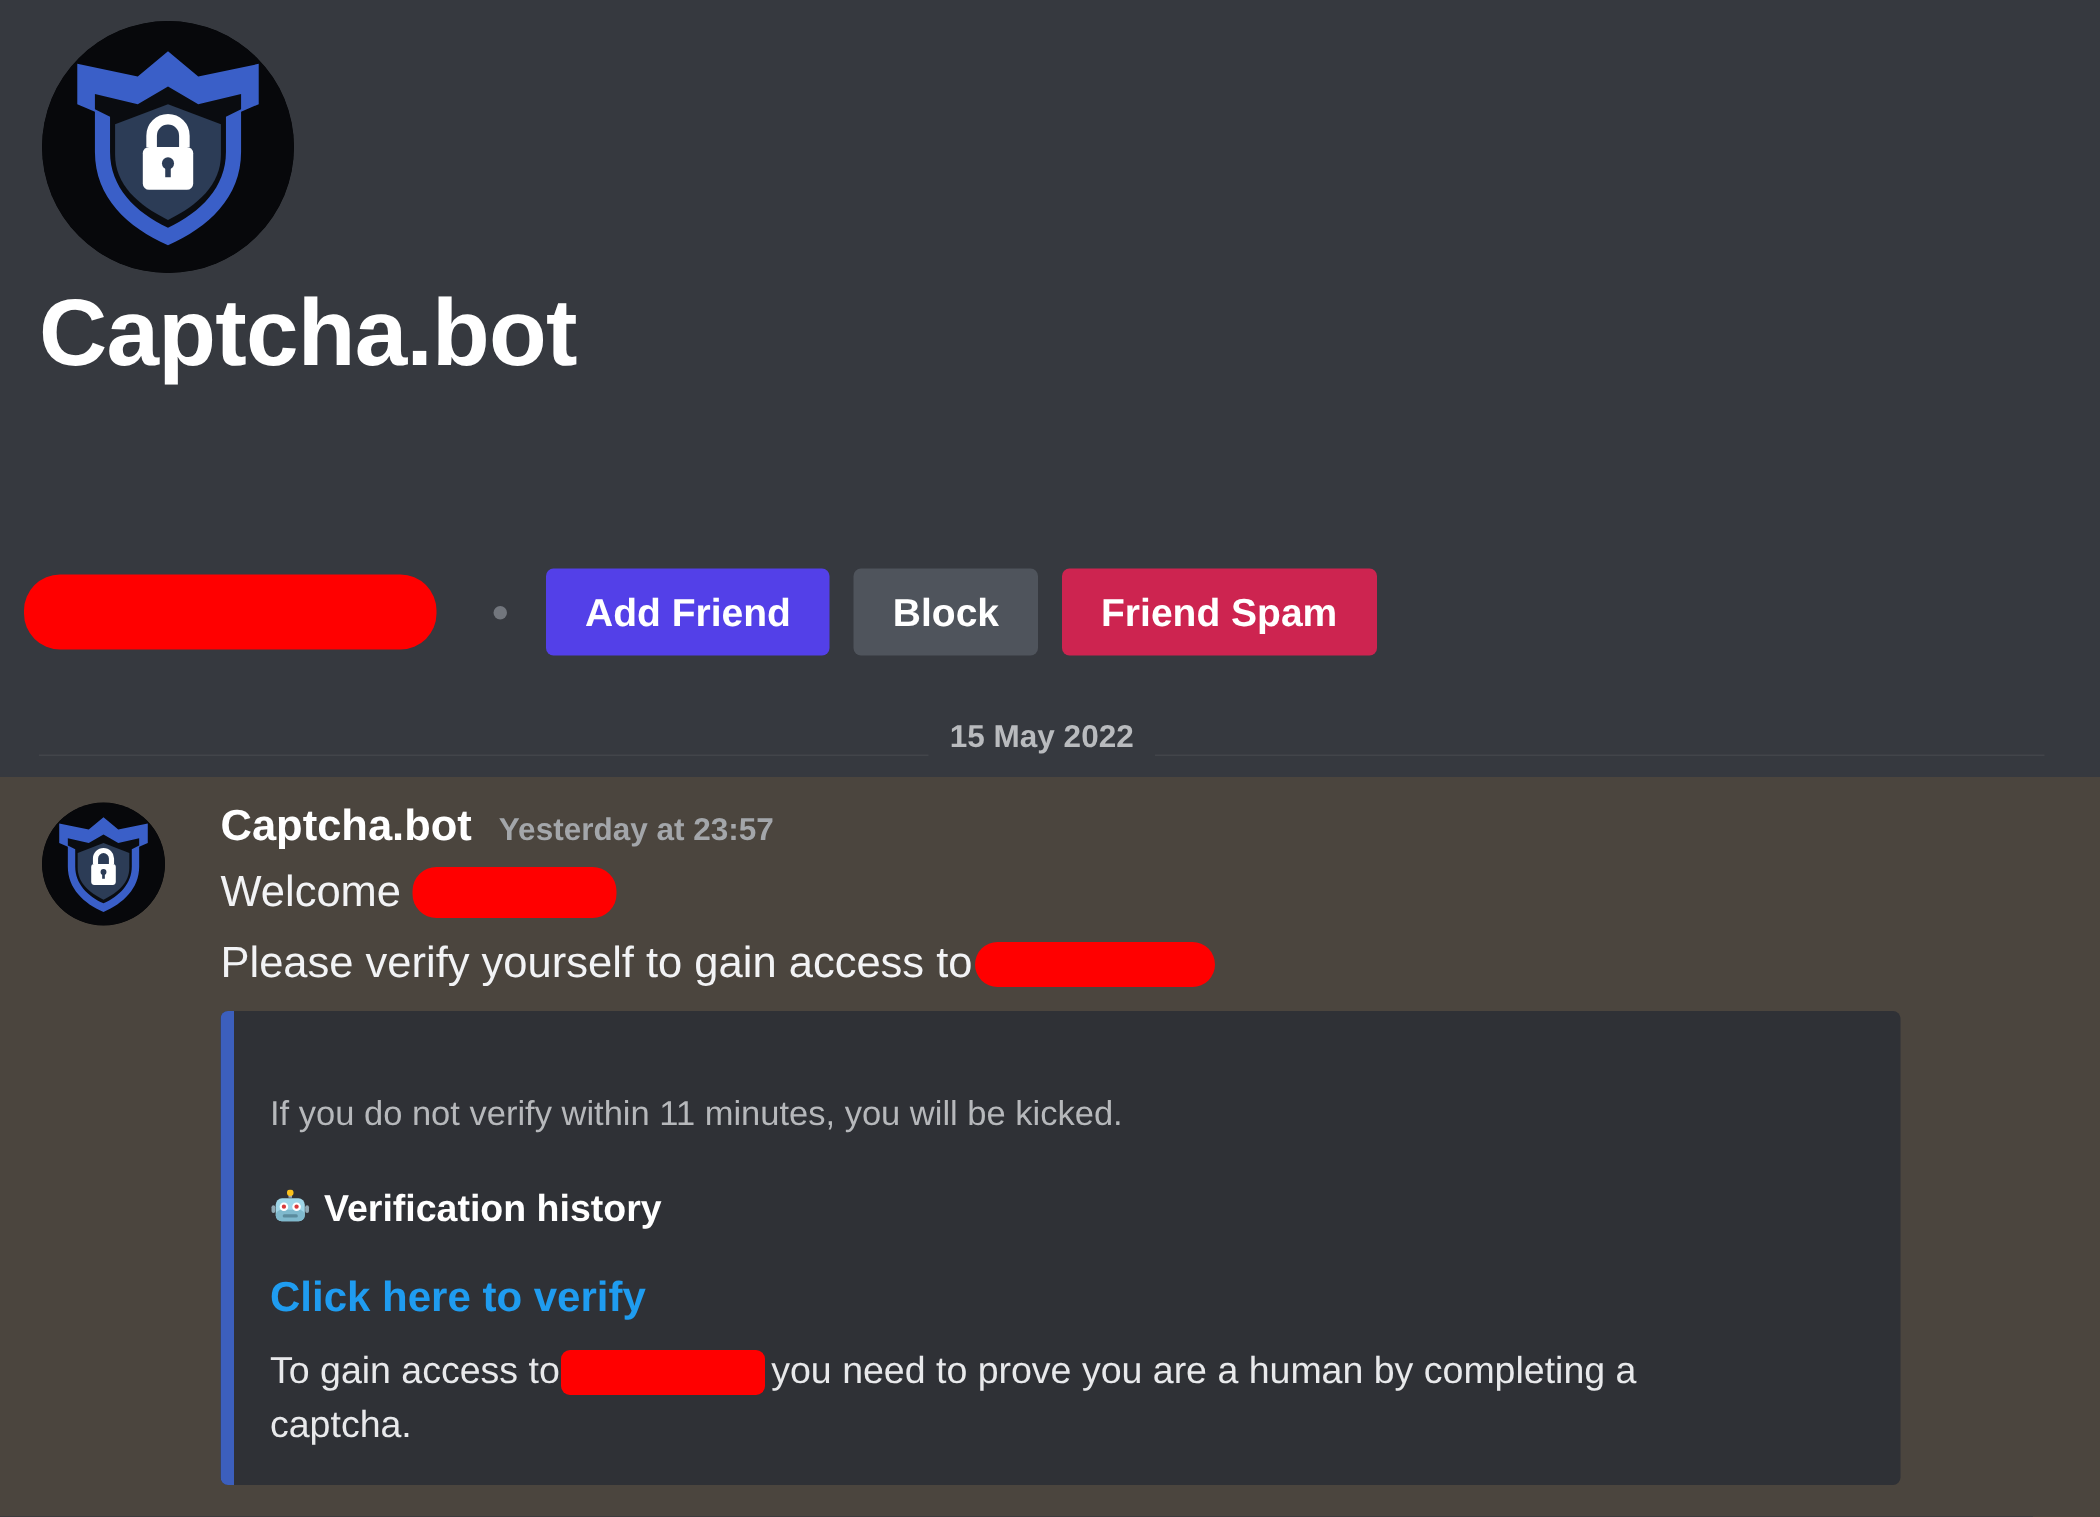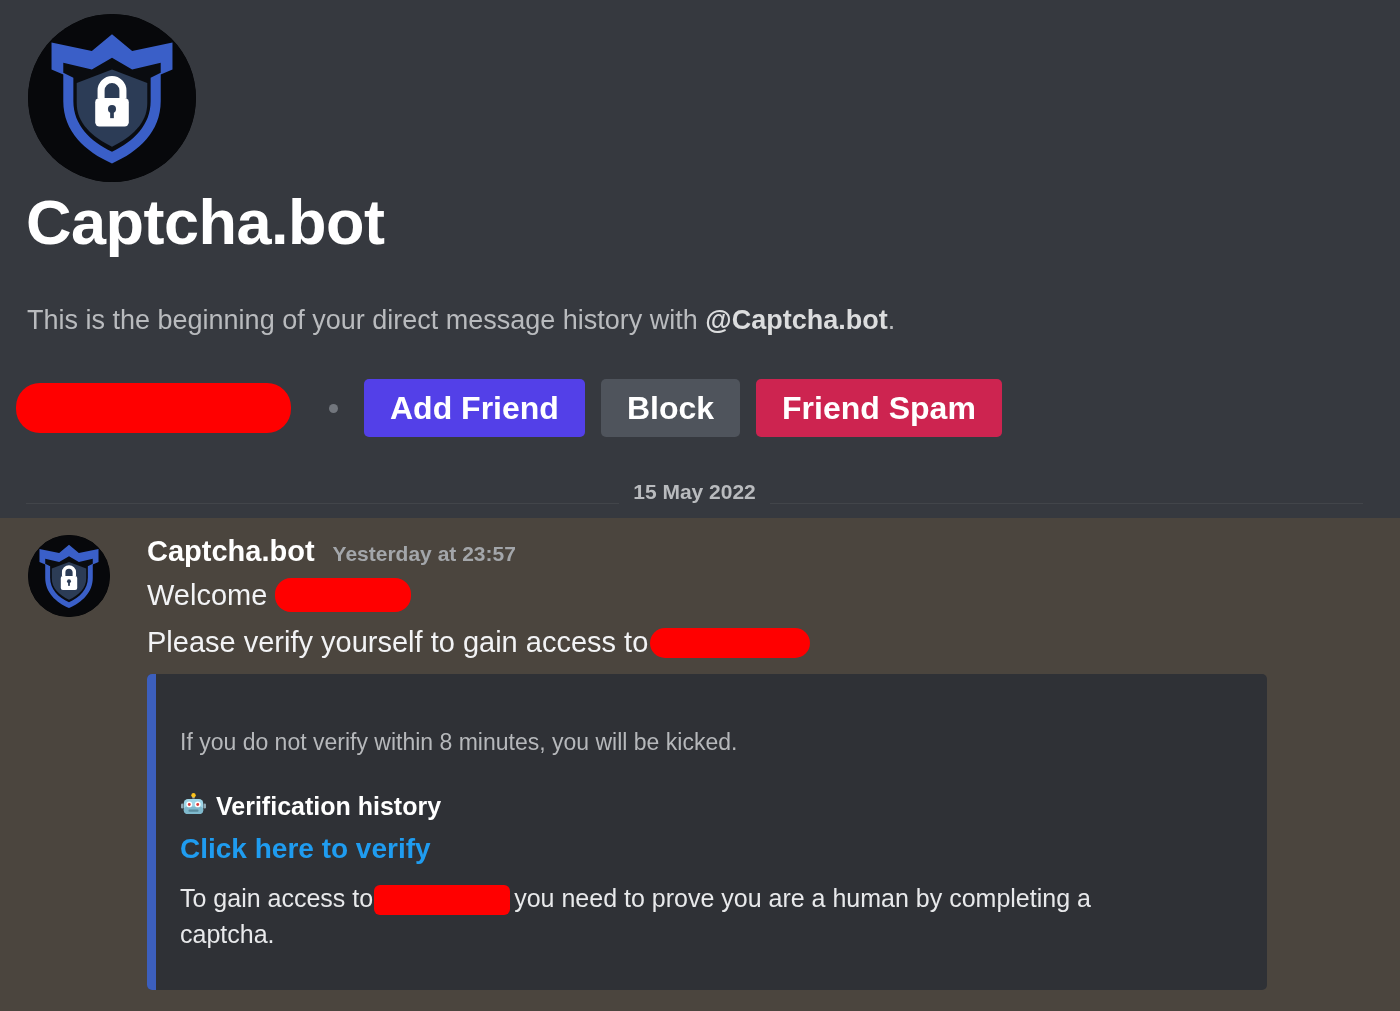"This is the beginning of" div.dm-subtitle { html: <div><span>This is the beginning of your direct message history with </span><b>@Captcha.bot</b><span>.</span></div> -> none }
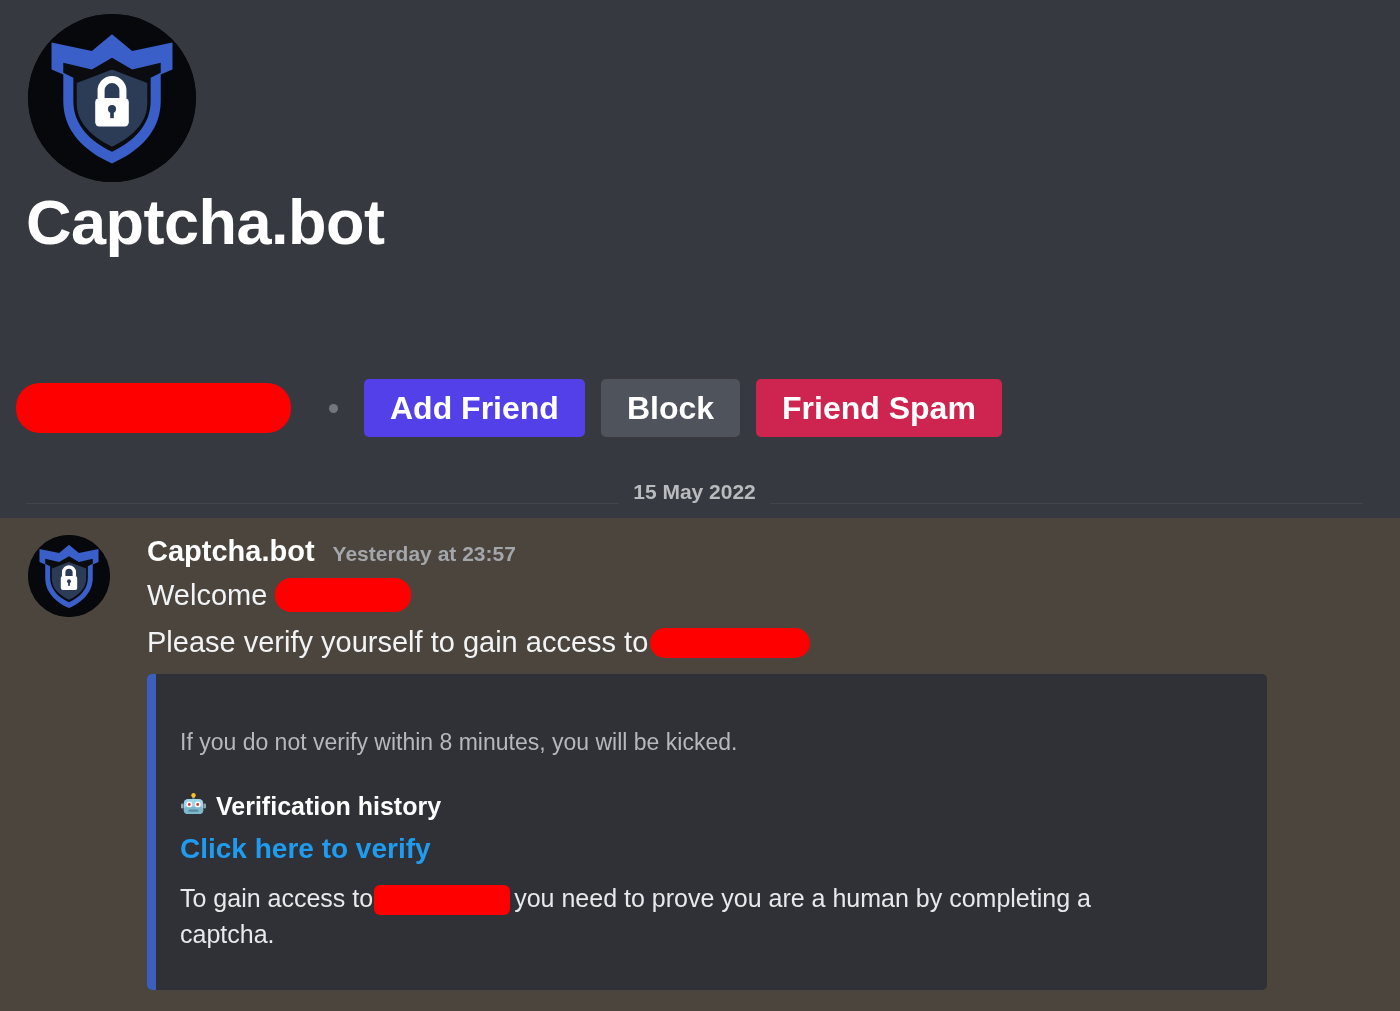"Add Friend" .btn { font-size: 32px -> 26px }
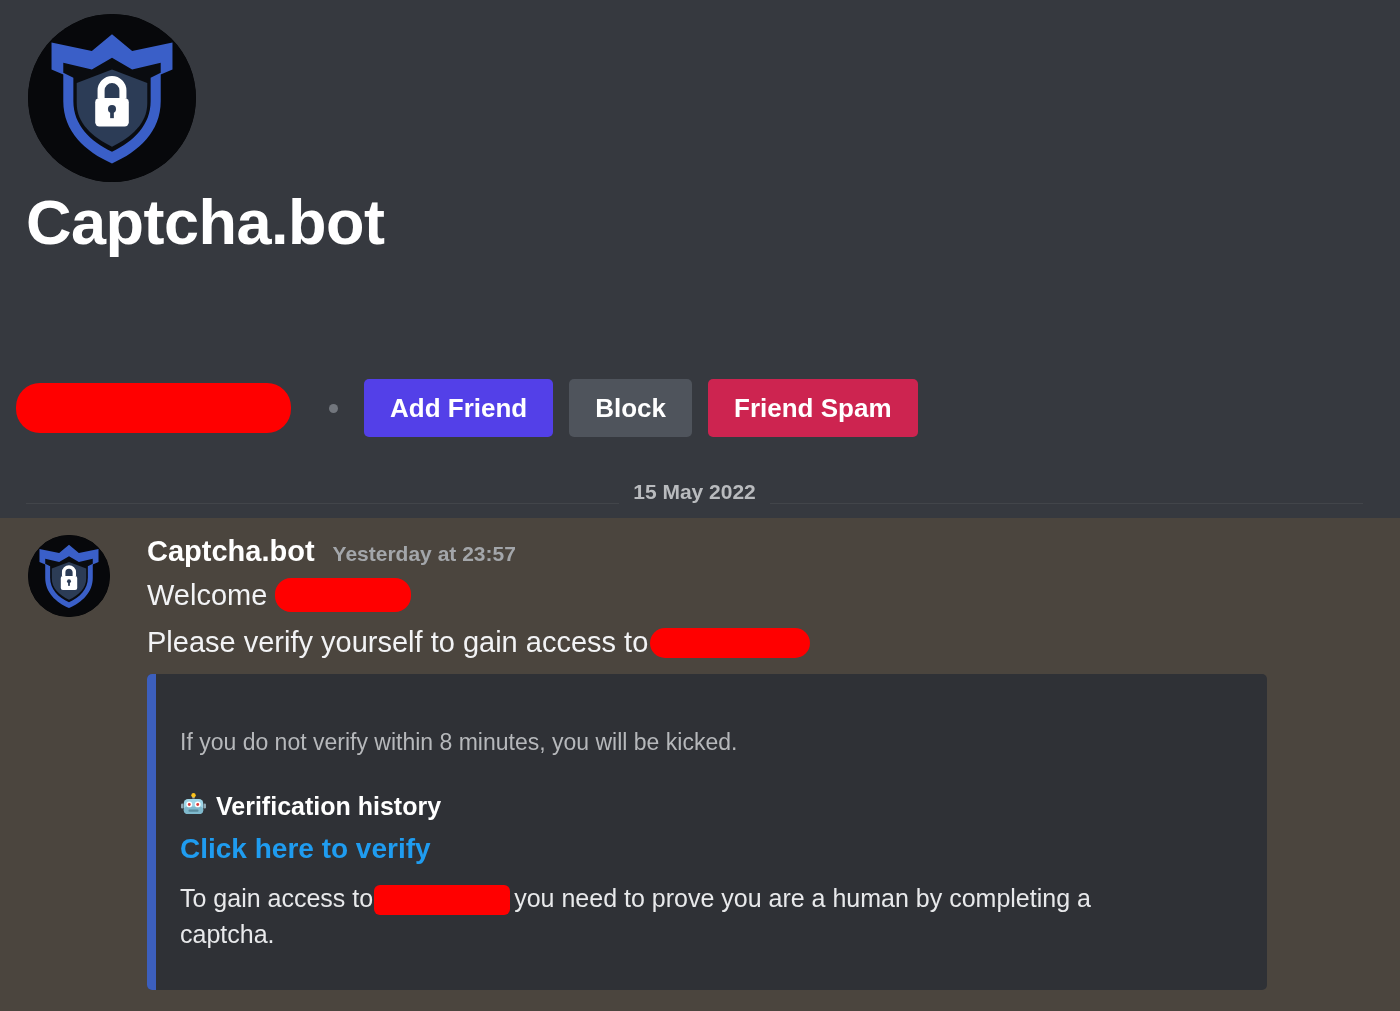"If you do not verify" div.embed-desc { text: 8 -> 11 }
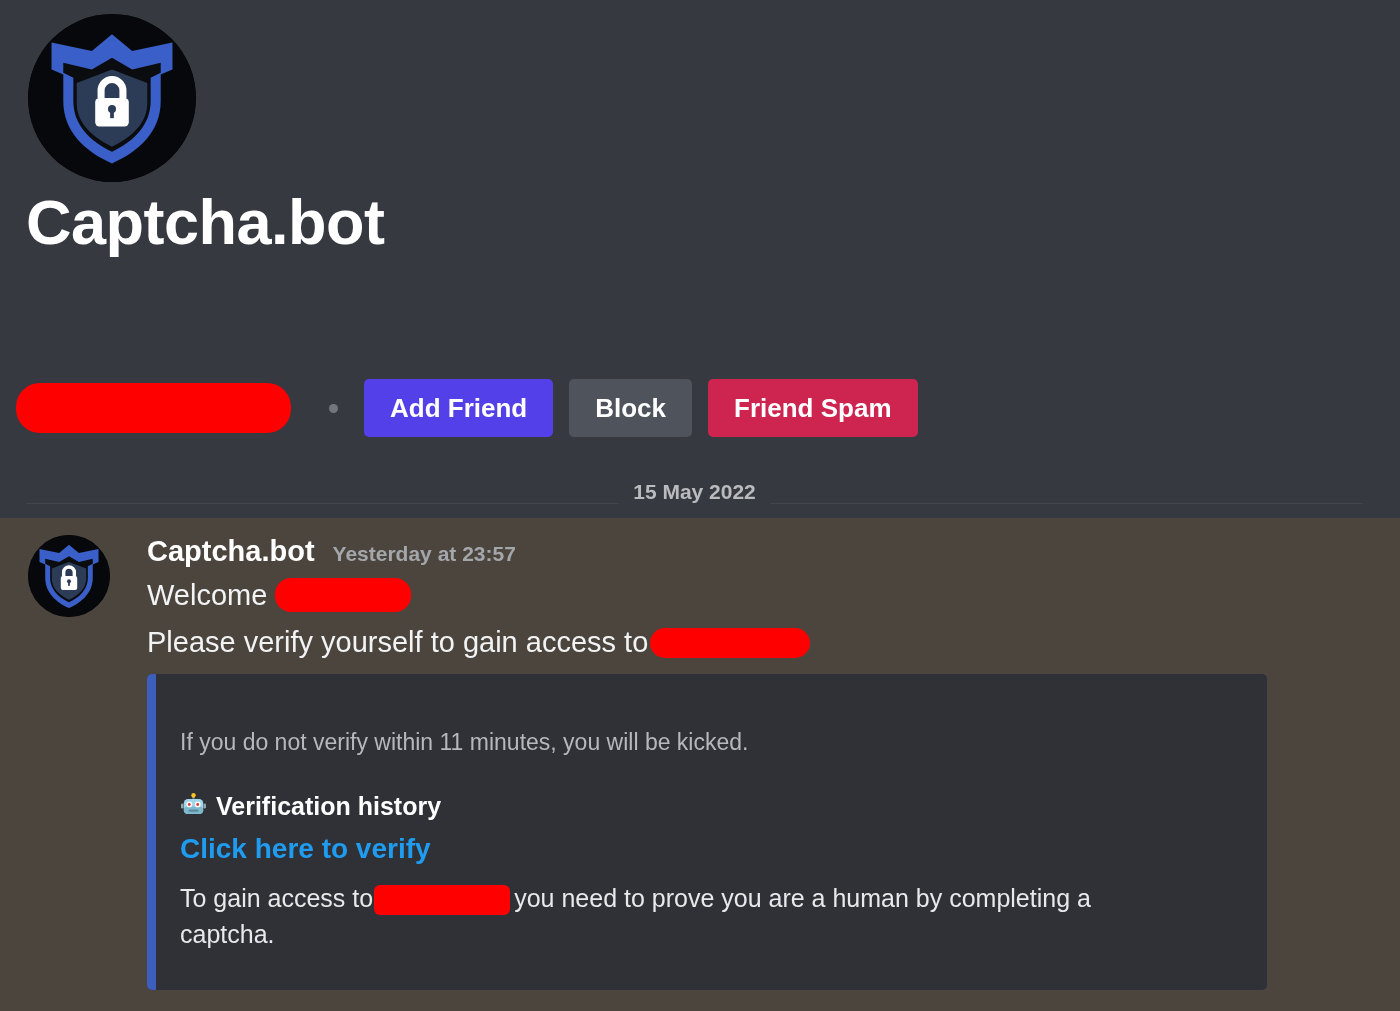"Click here to verify" .embed-link { margin-top: 12px -> 28px }
